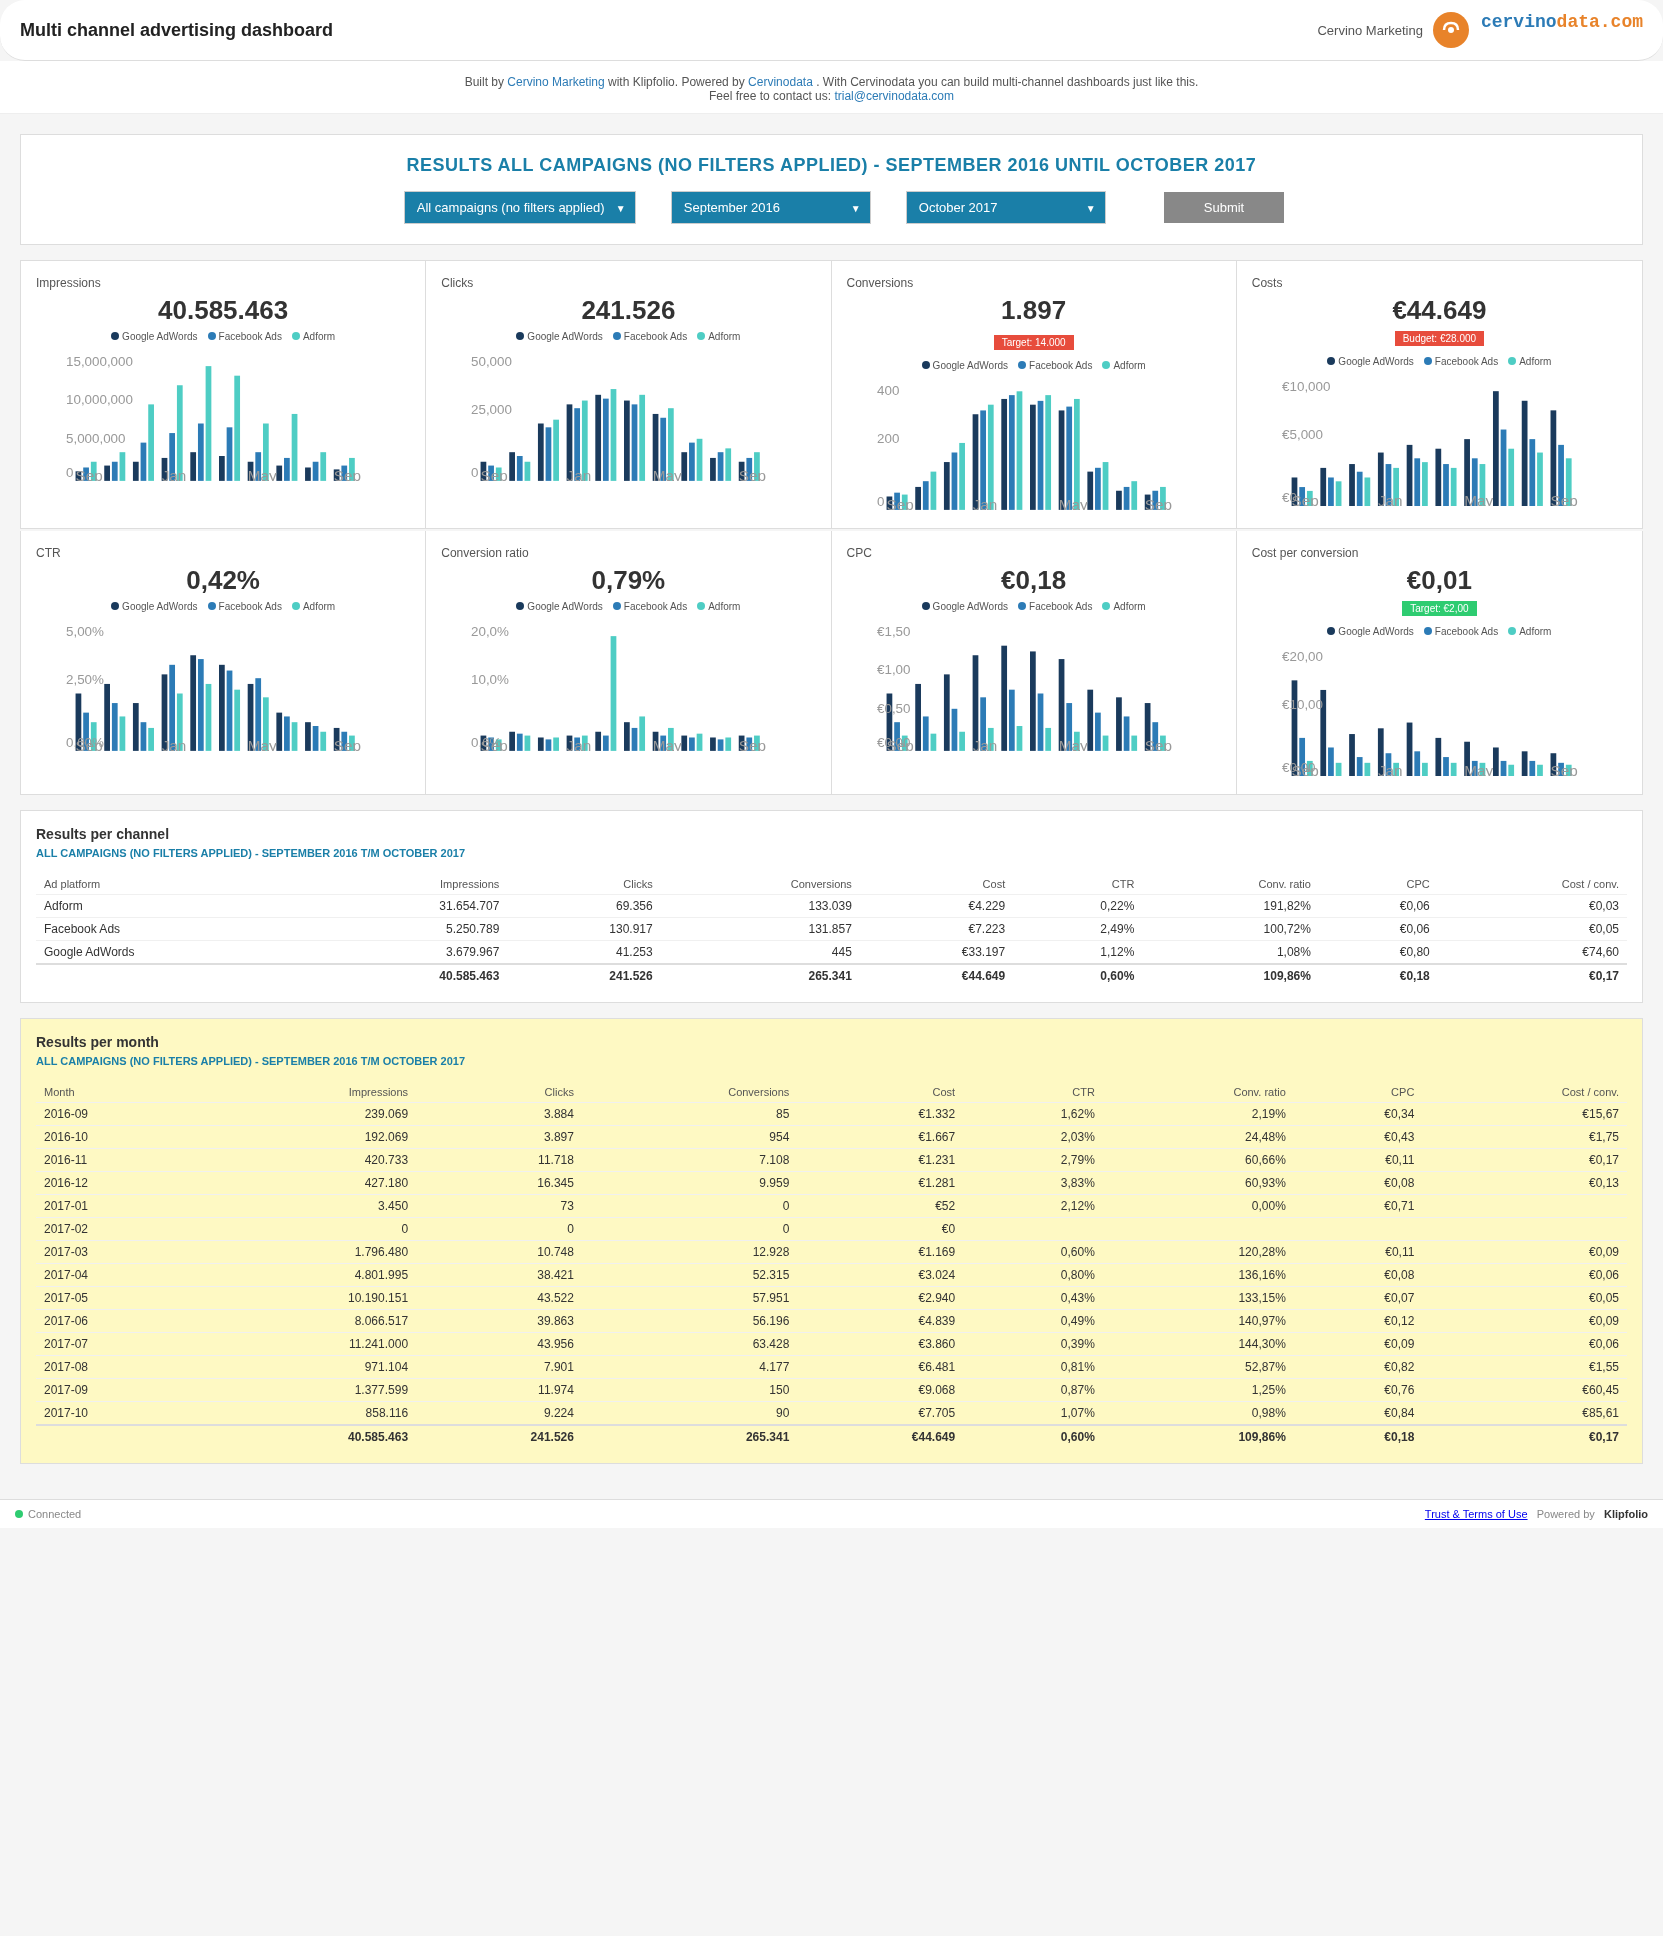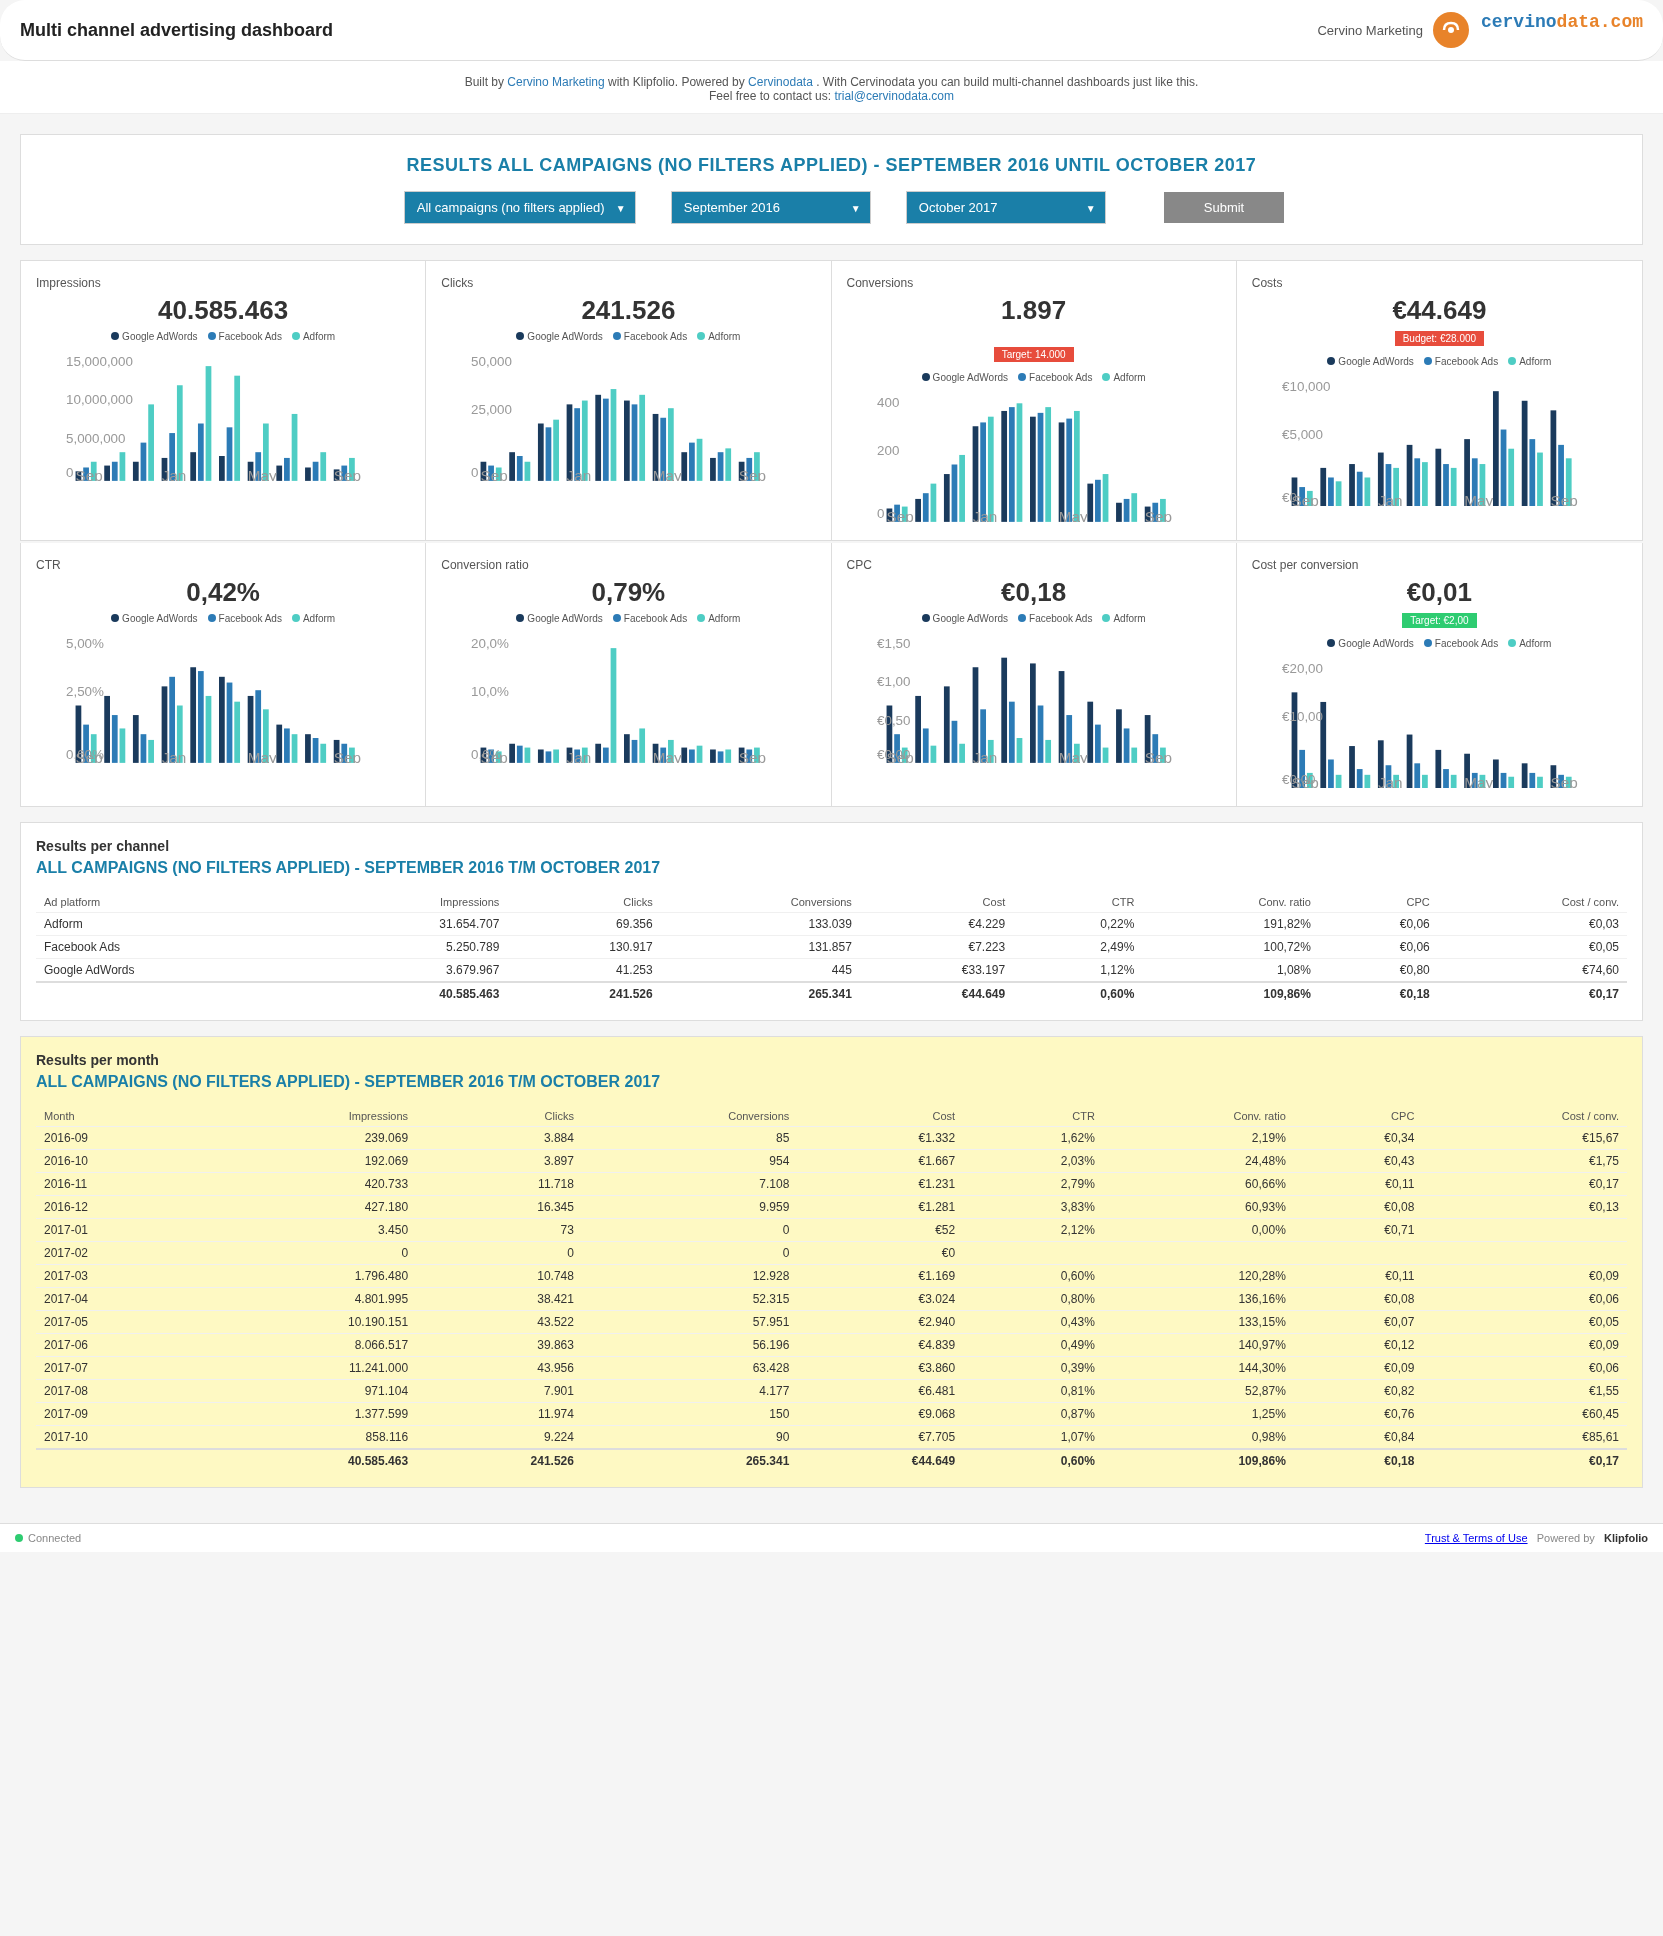"Target: 14.000" .metric-target { margin: 16px auto 5px -> 4px auto 5px }
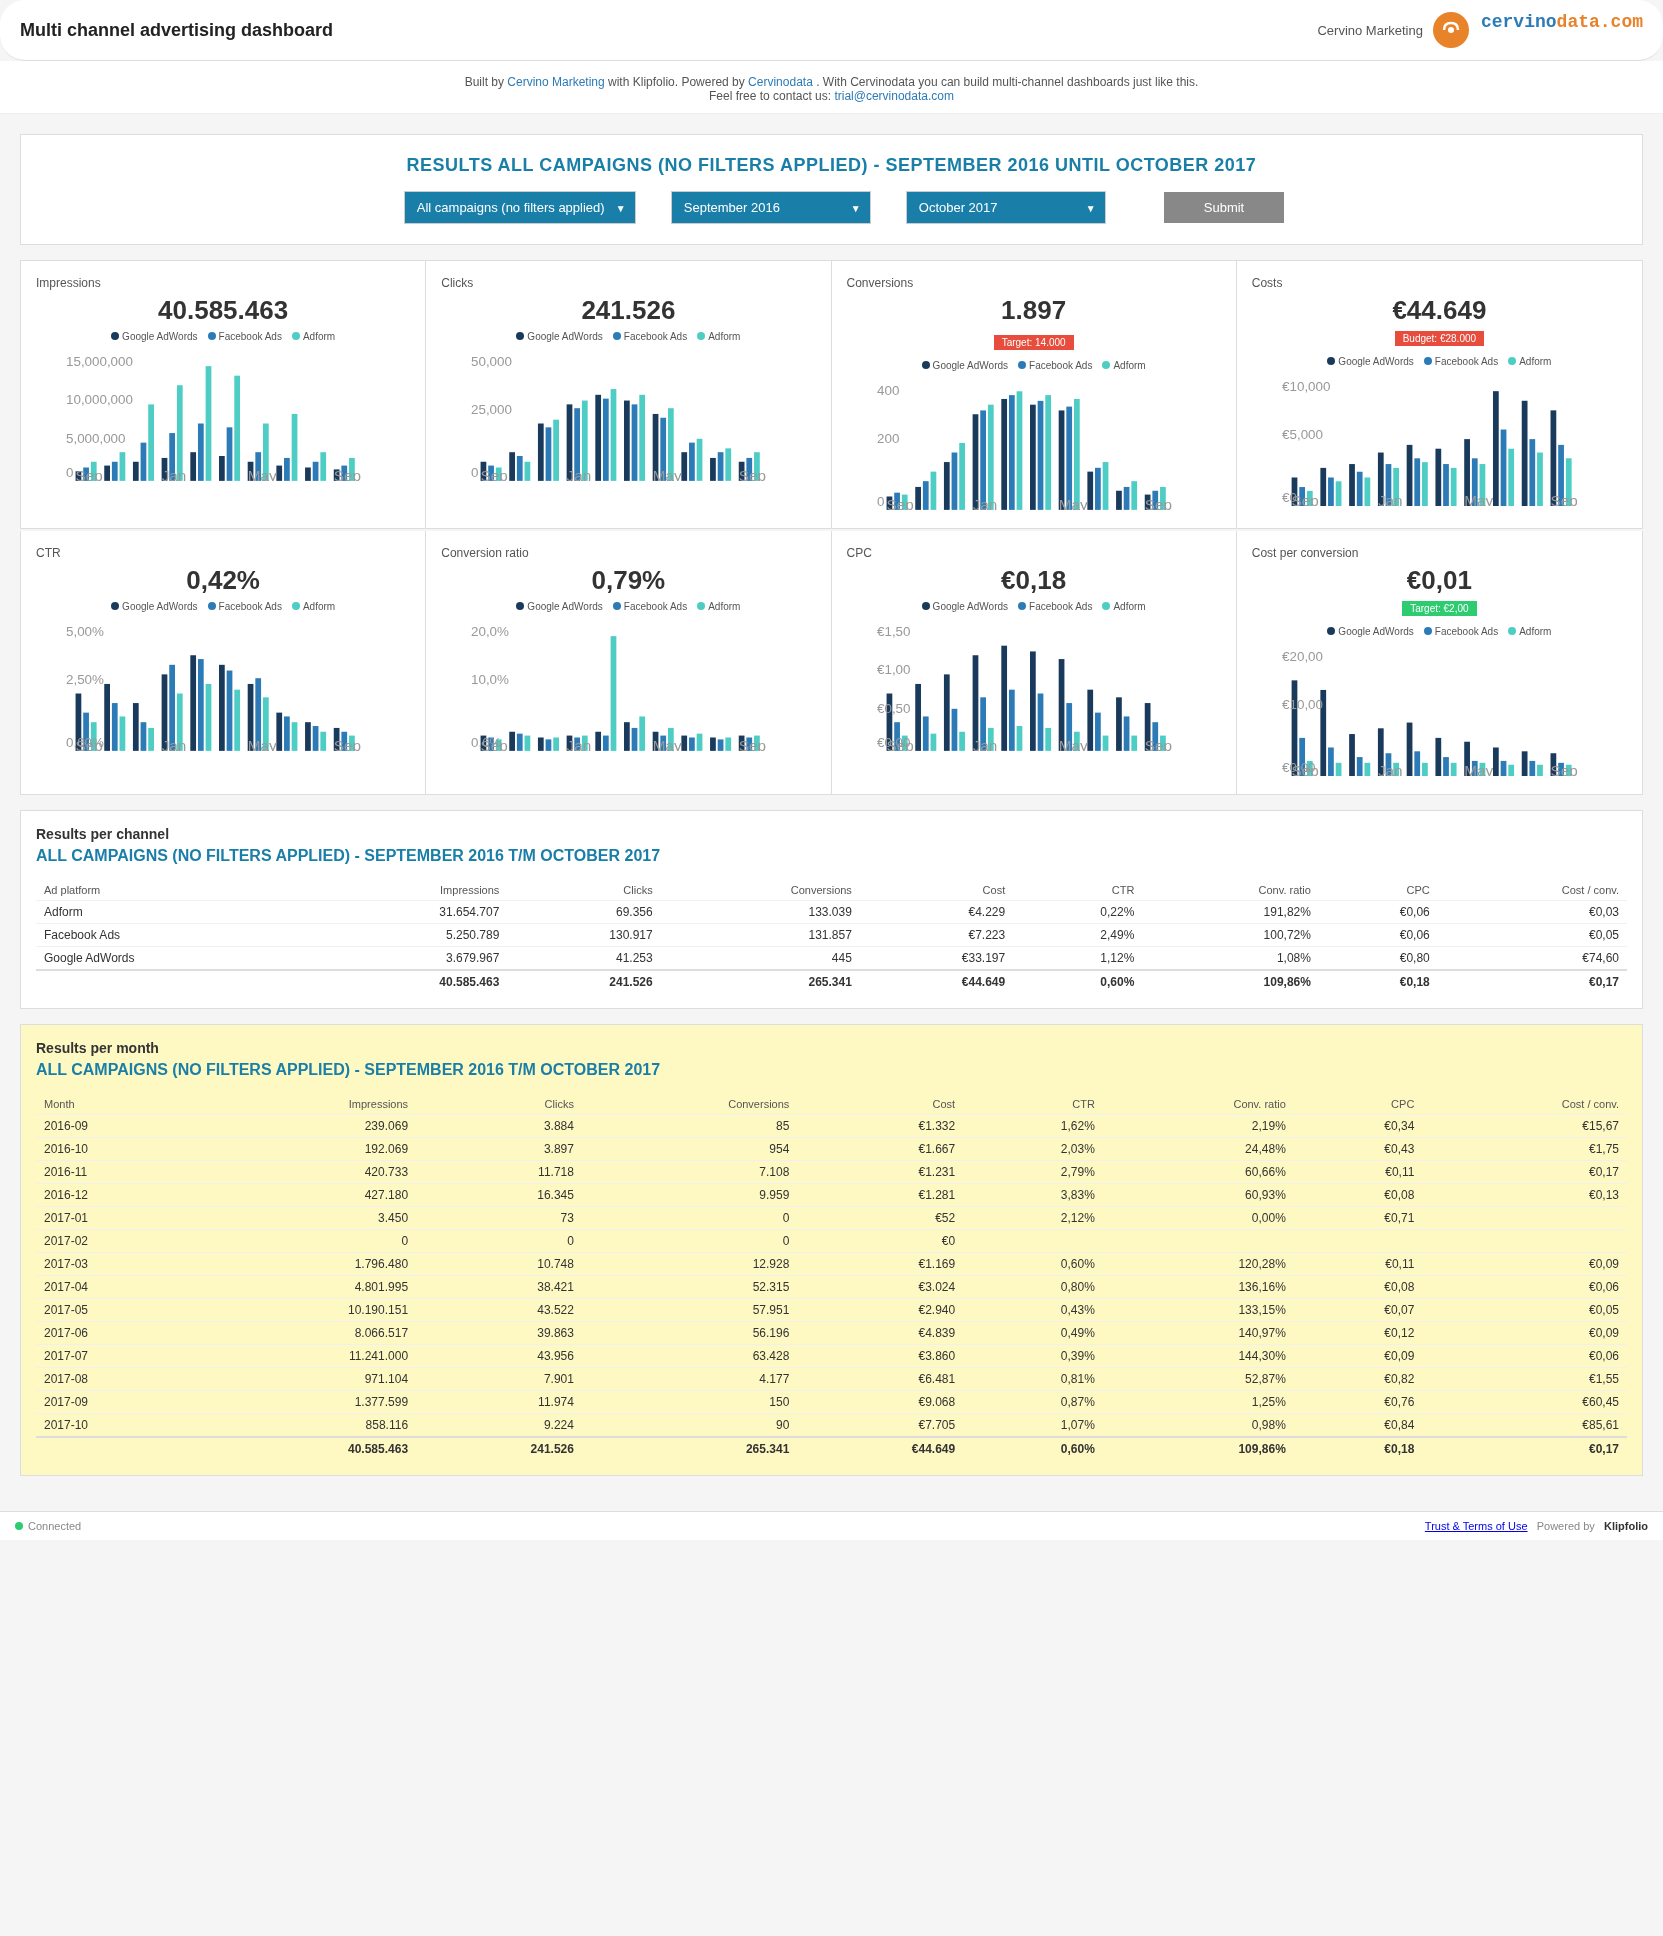"ALL CAMPAIGNS (NO FILTERS APPLIED) -" .results-subtitle { font-size: 16px -> 11px }
